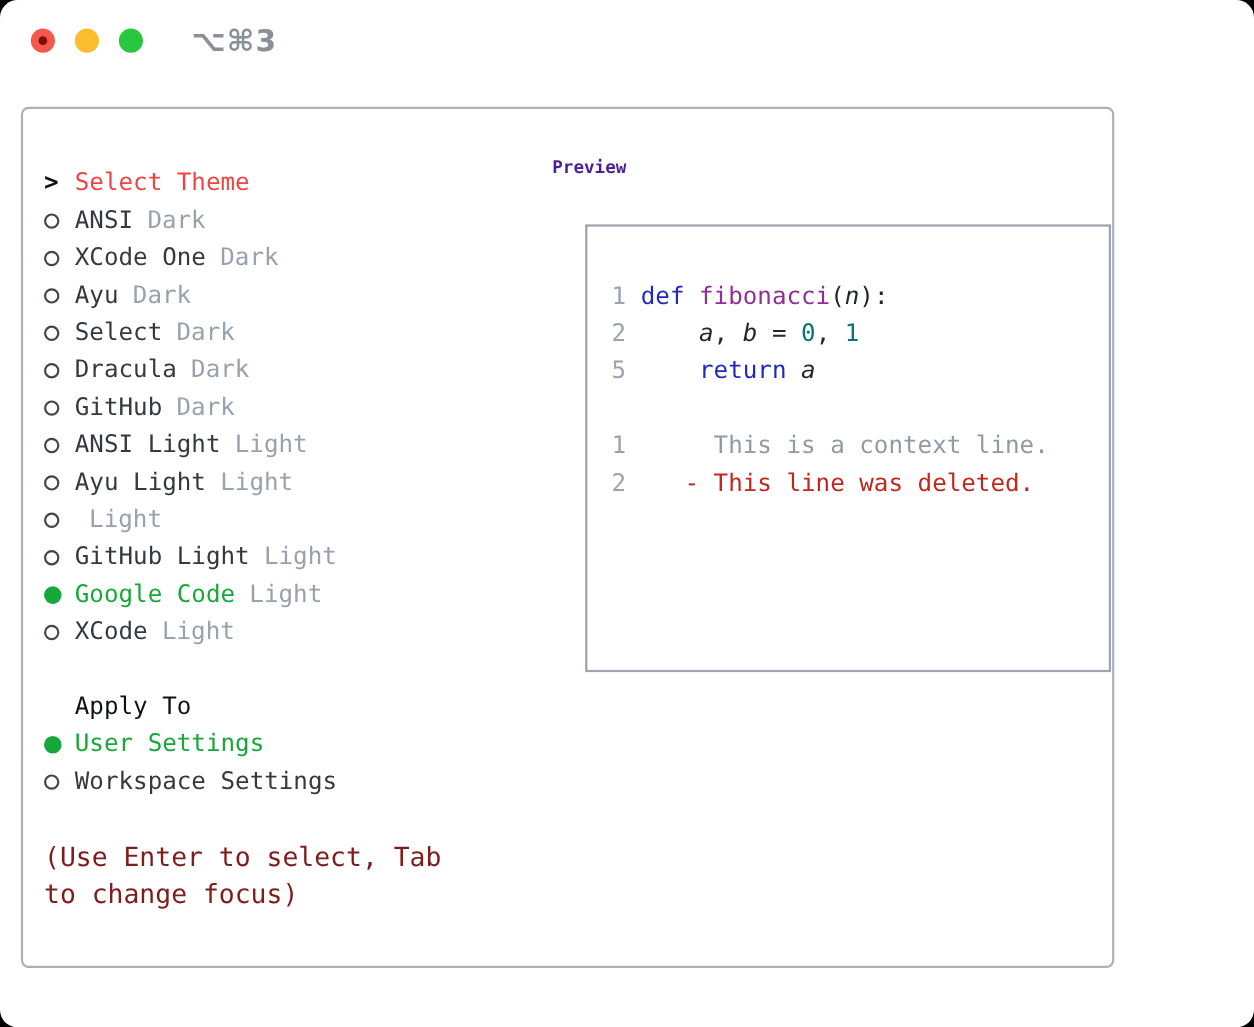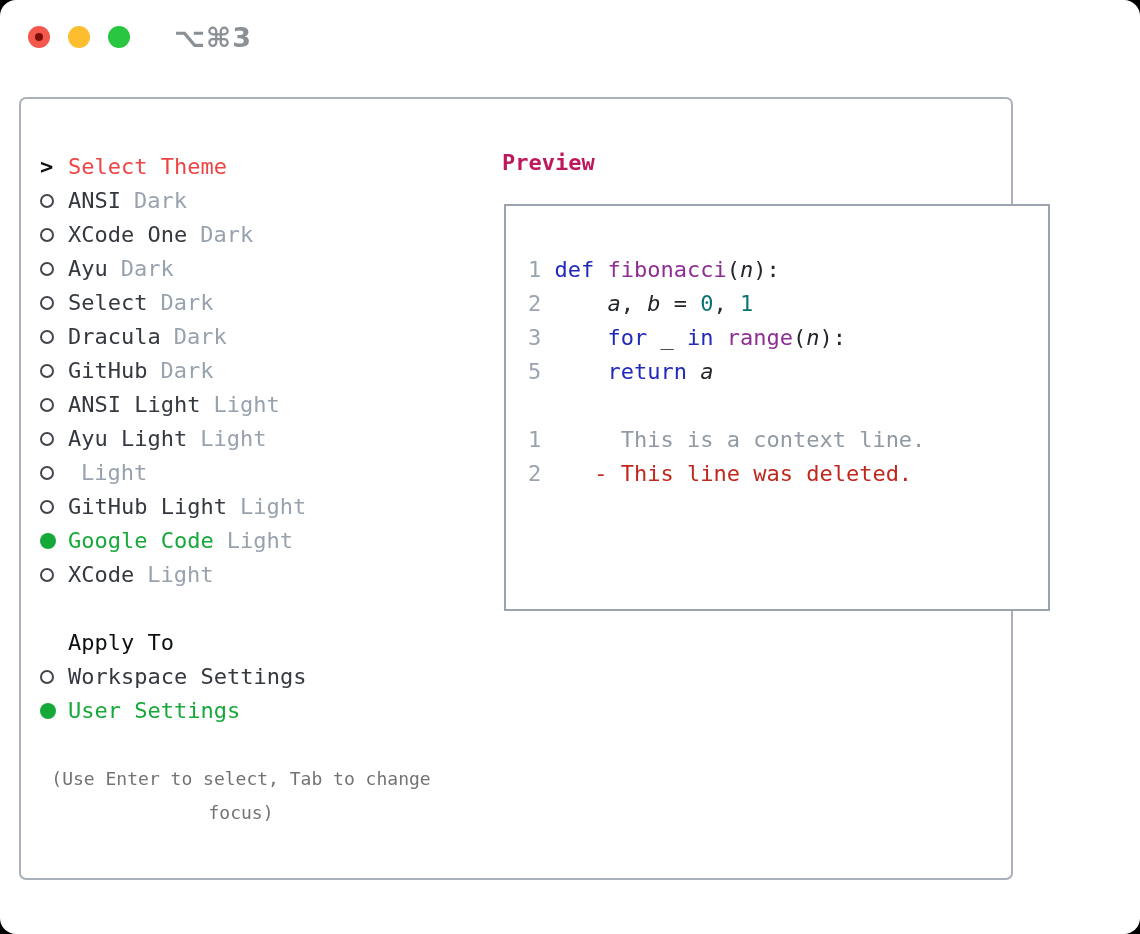"Preview" .preview-label { color: #be185d -> #4c1d95; font-size: 22px -> 16px; top: 47px -> 36px }
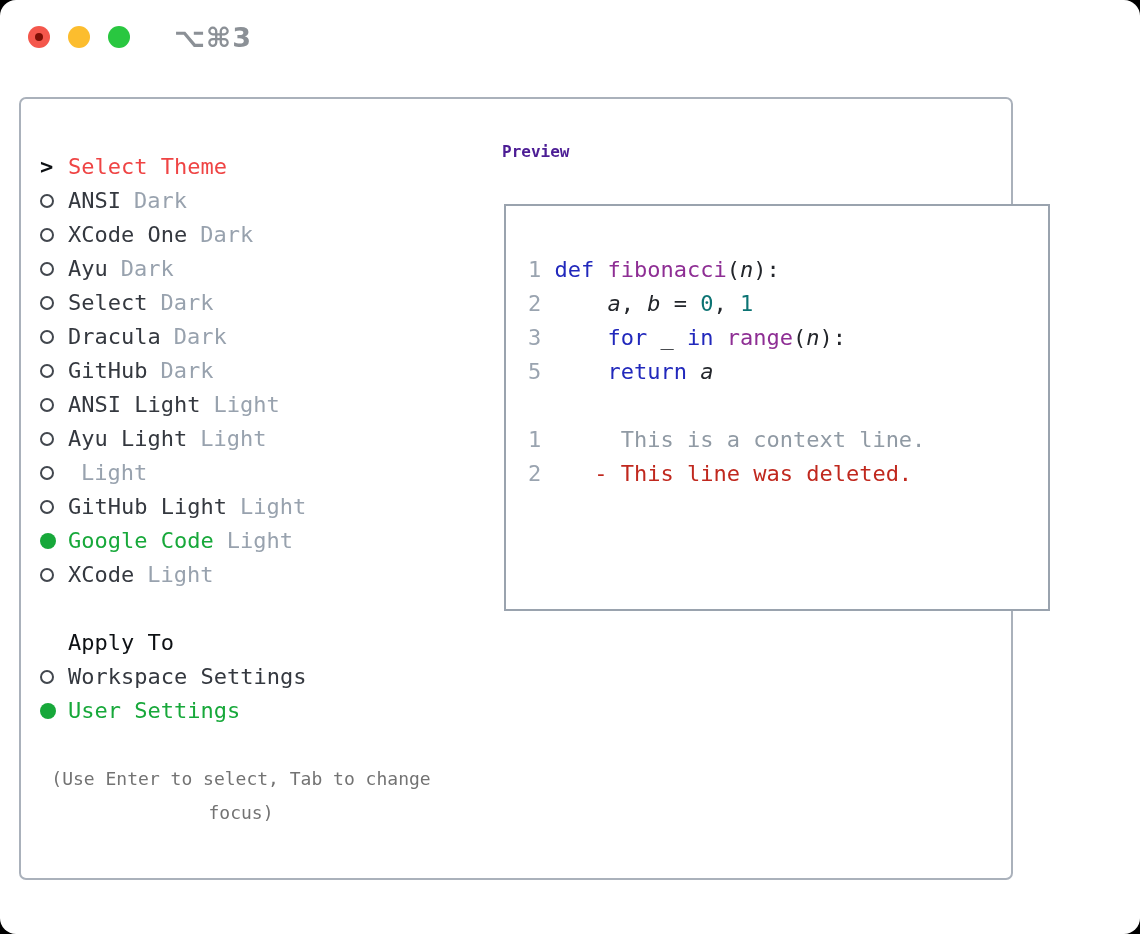"1 def fibonacci(n):" .preview-box { left: 483px -> 511px; width: 546px -> 478px }
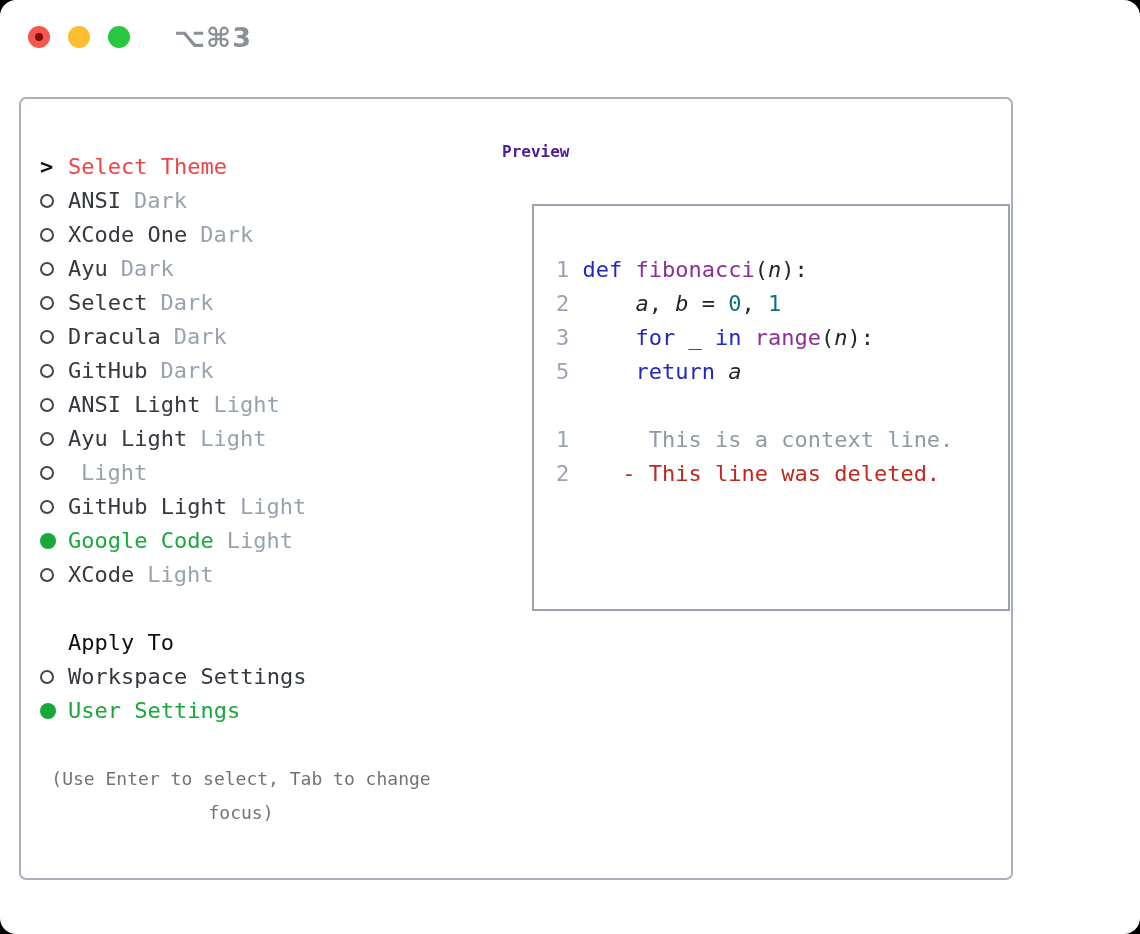"3 for _ in range(n):" div.code-line { html: <div><span>3</span> <span> </span><span>for</span><span> </span><span>_</span><span> </span><span>in</span><span> </span><span>range</span><span>(</span><span>n</span><span>):</span></div> -> none }
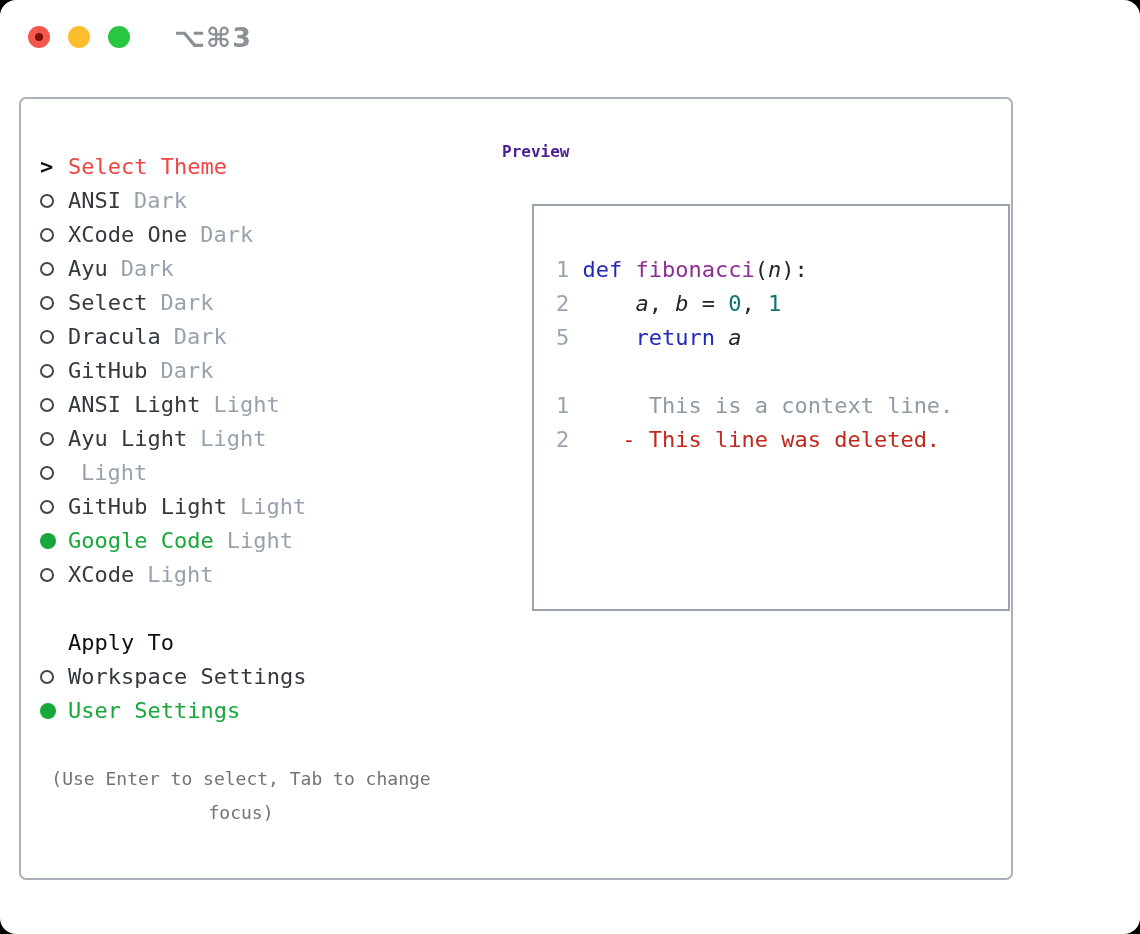"Workspace Settings" div.row { order: before "User Settings" -> after "User Settings" }
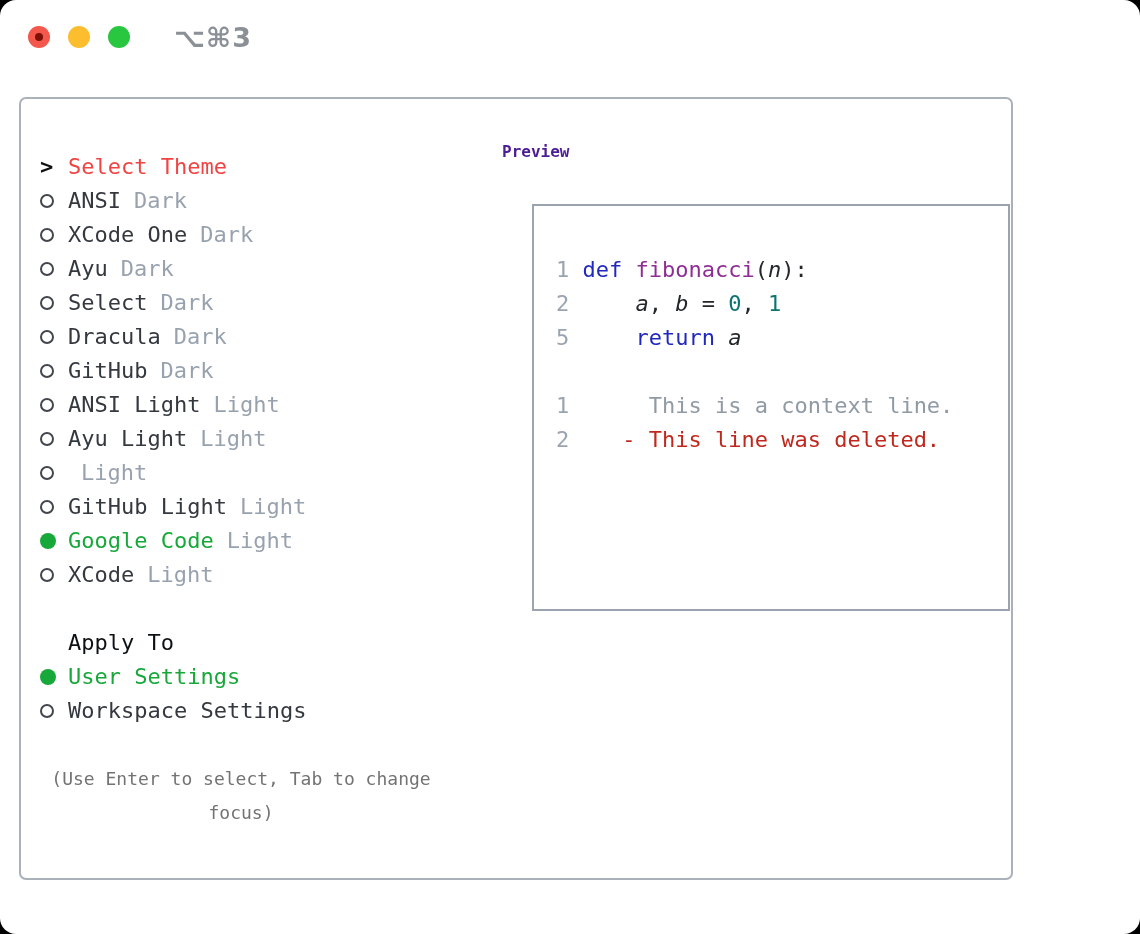"(Use Enter to select, Tab" .help { color: #737373 -> #7f1d1d; font-size: 18px -> 24px; text-align: center -> none }
